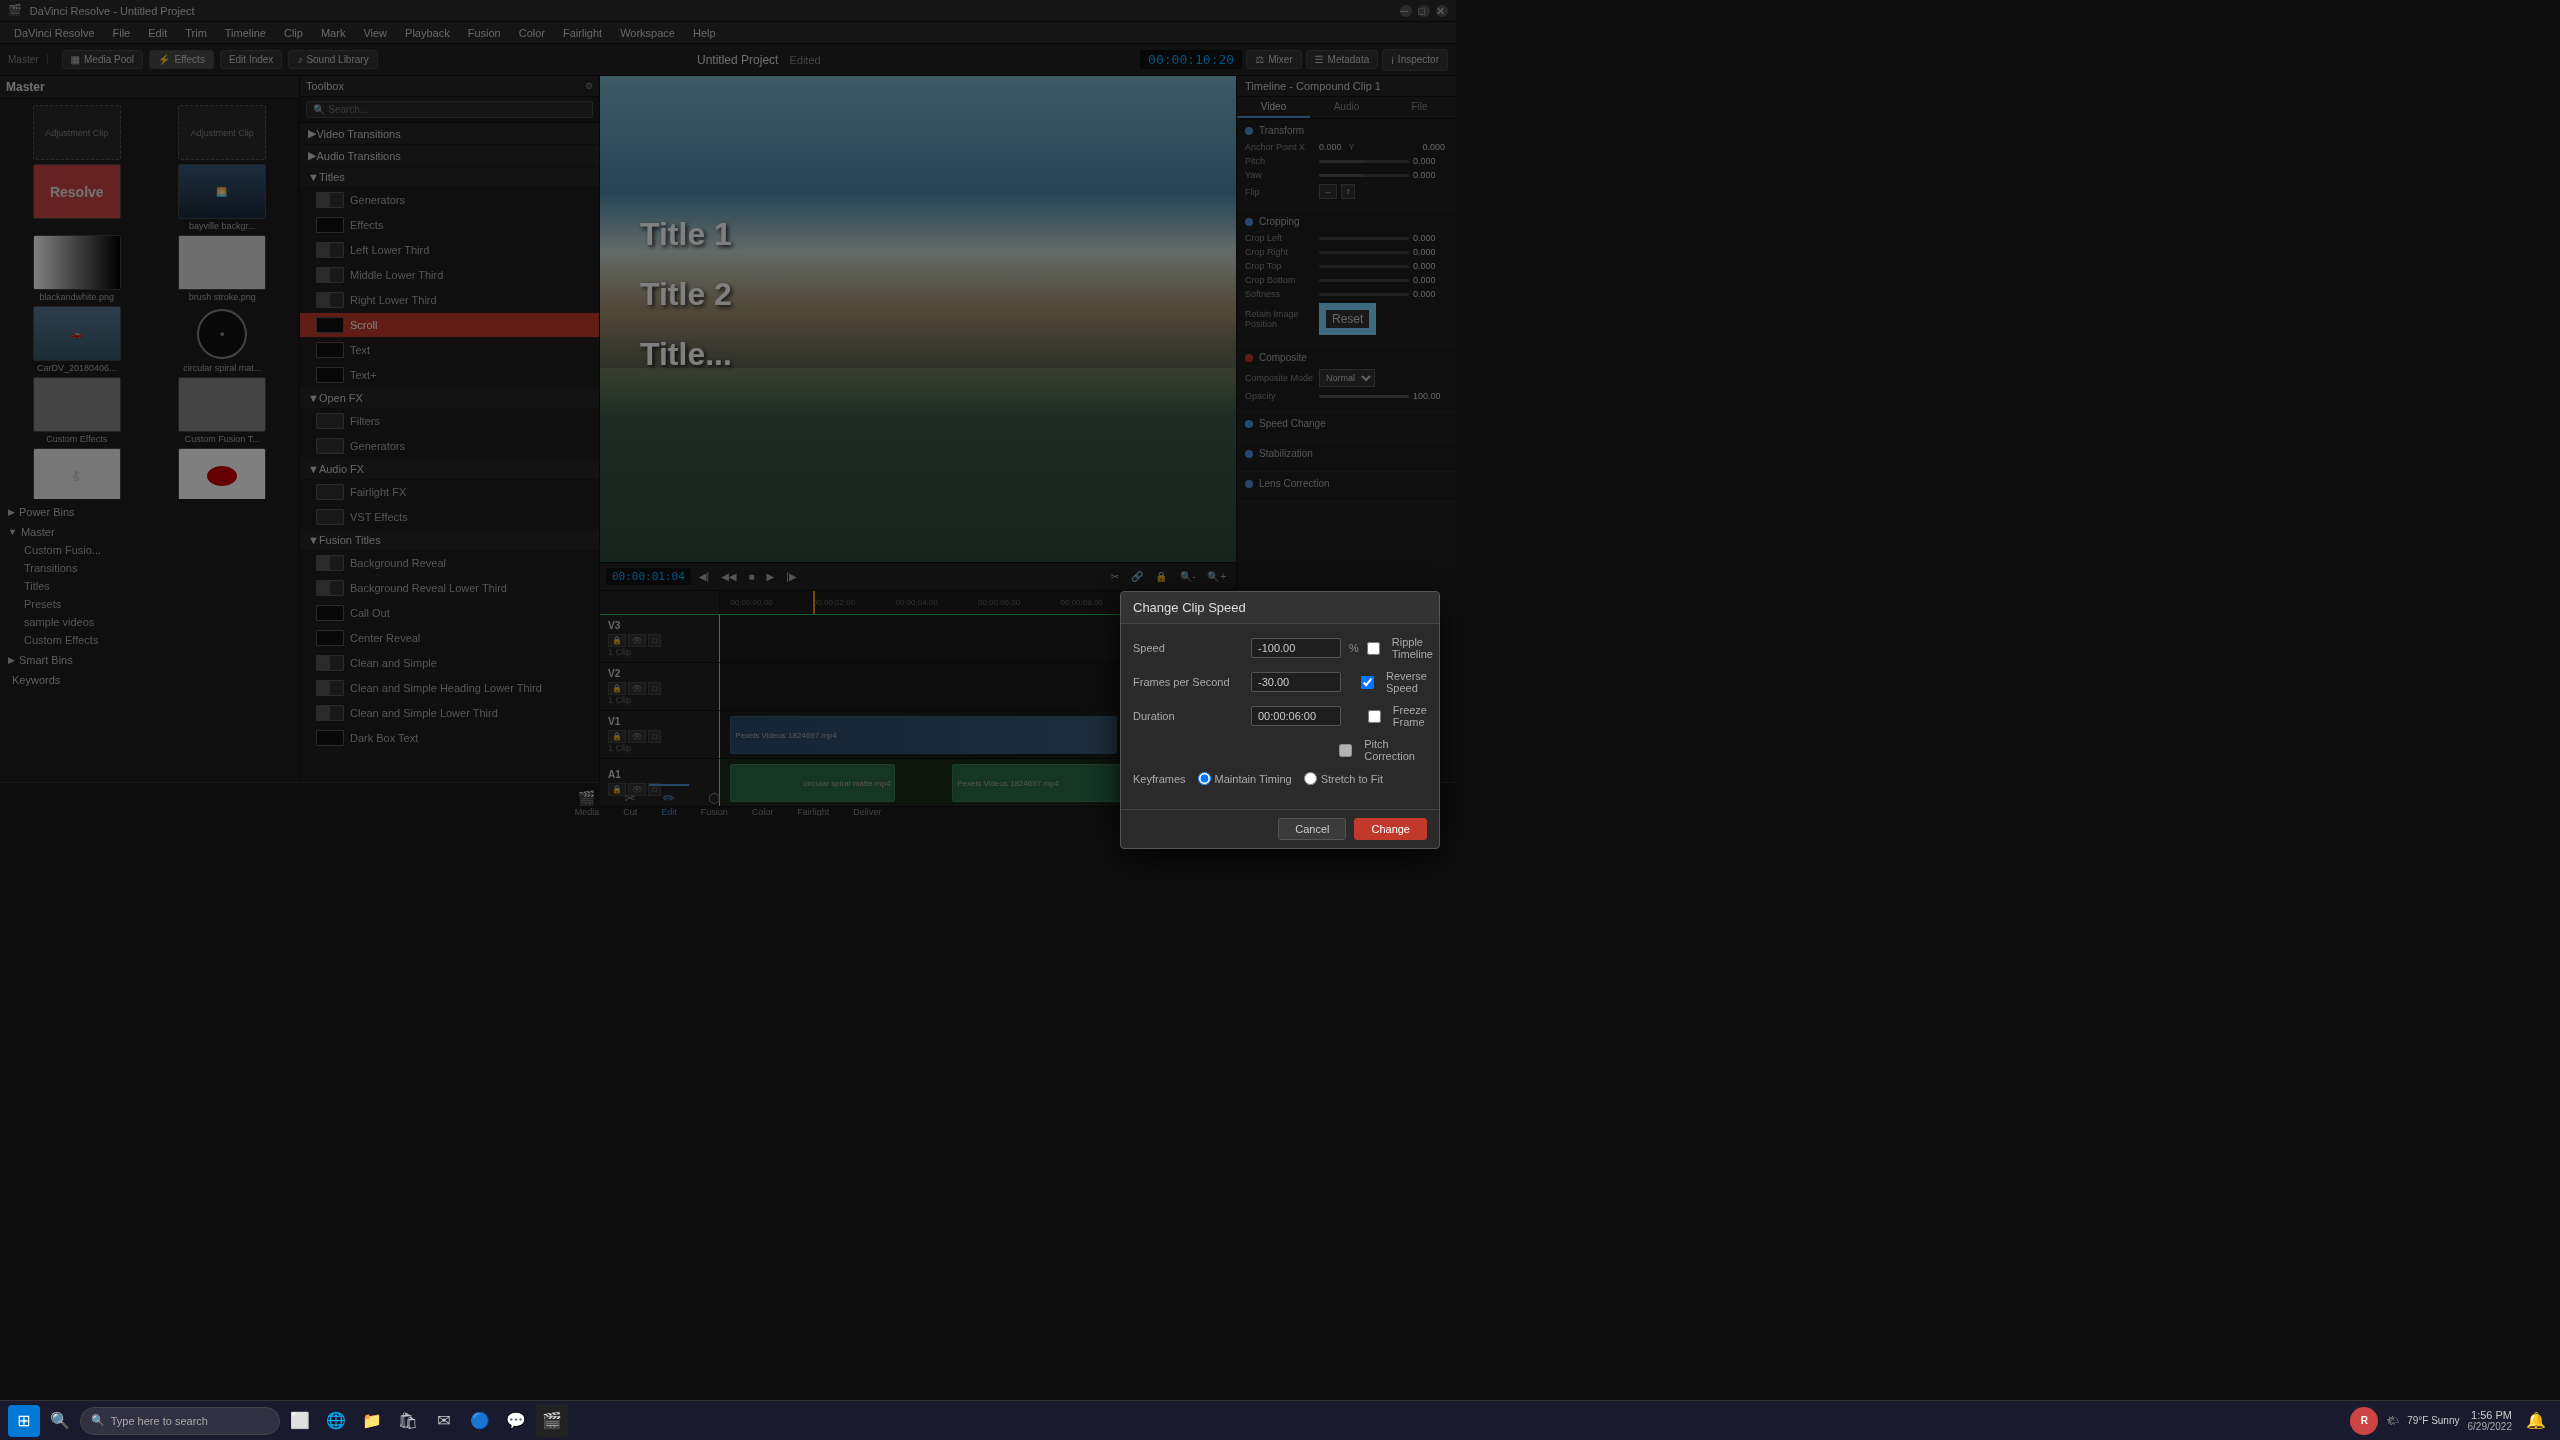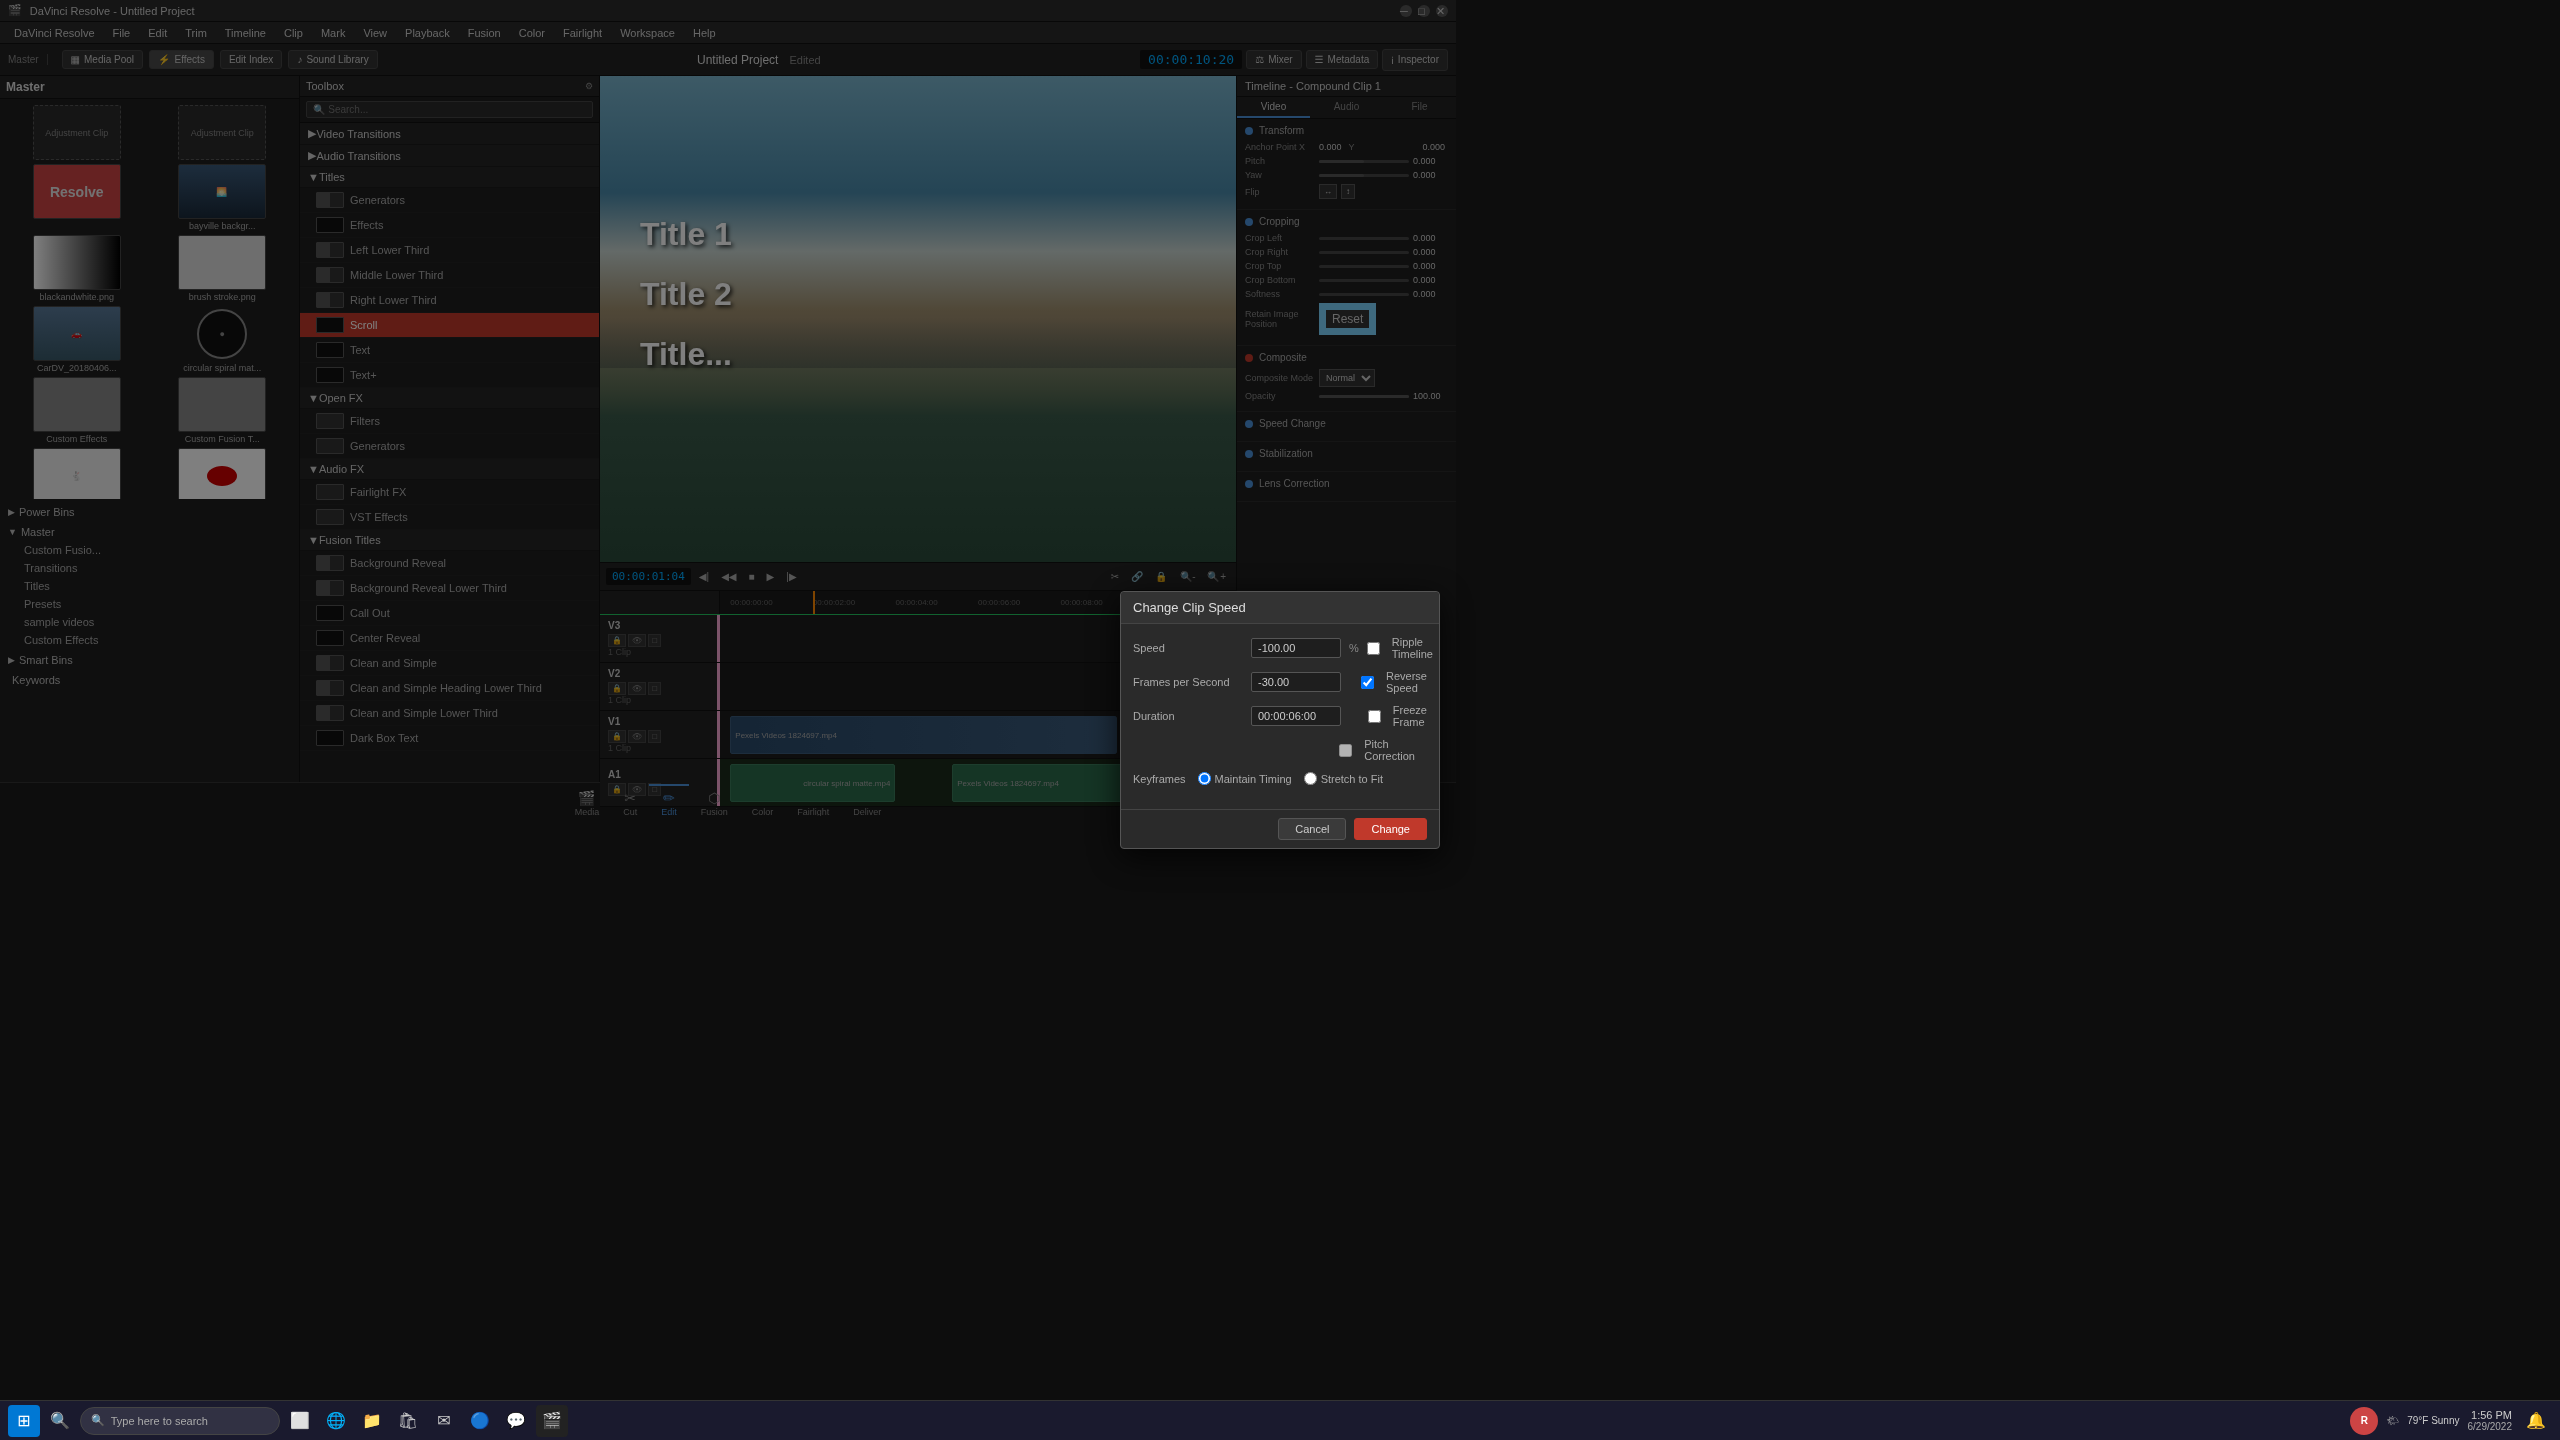"V3" .track-header { border-right: 3px solid #f9a8d4 -> 1px solid #f9a8d4 }
